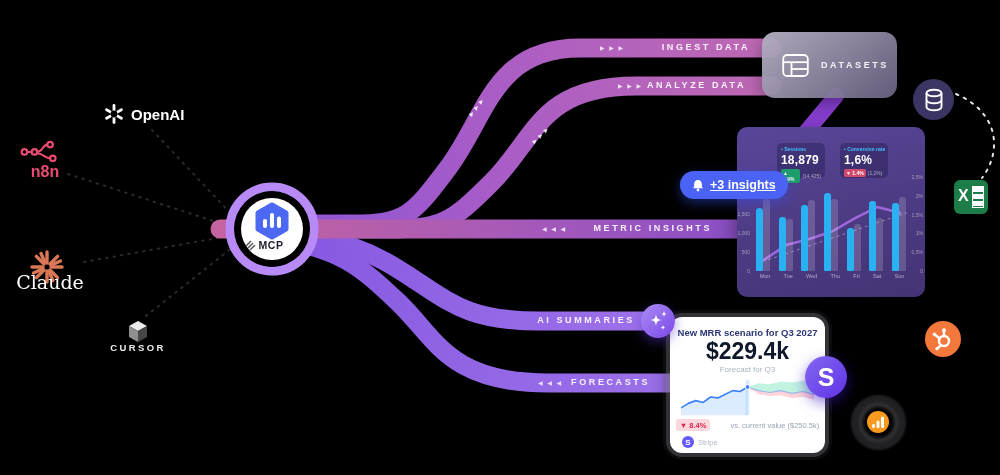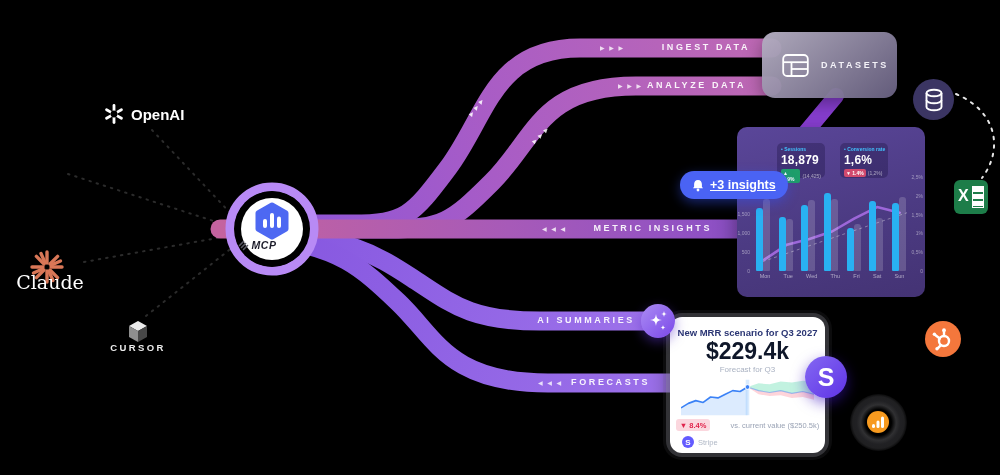"n8n" div.abs { html: none -> <div> <svg> <g> <circle></circle> <circle></circle> <circle></circle> <circle></circle> <path></path> <path></path> <path></path> </g> </svg> <div>n8n</div> </div> }
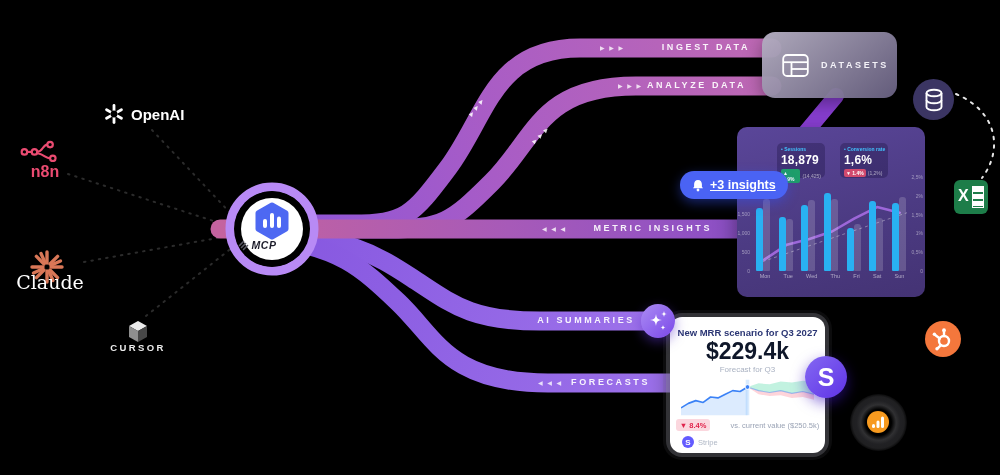"MCP" .mcp-label { font-style: italic -> none; left: 231px -> 238px }
